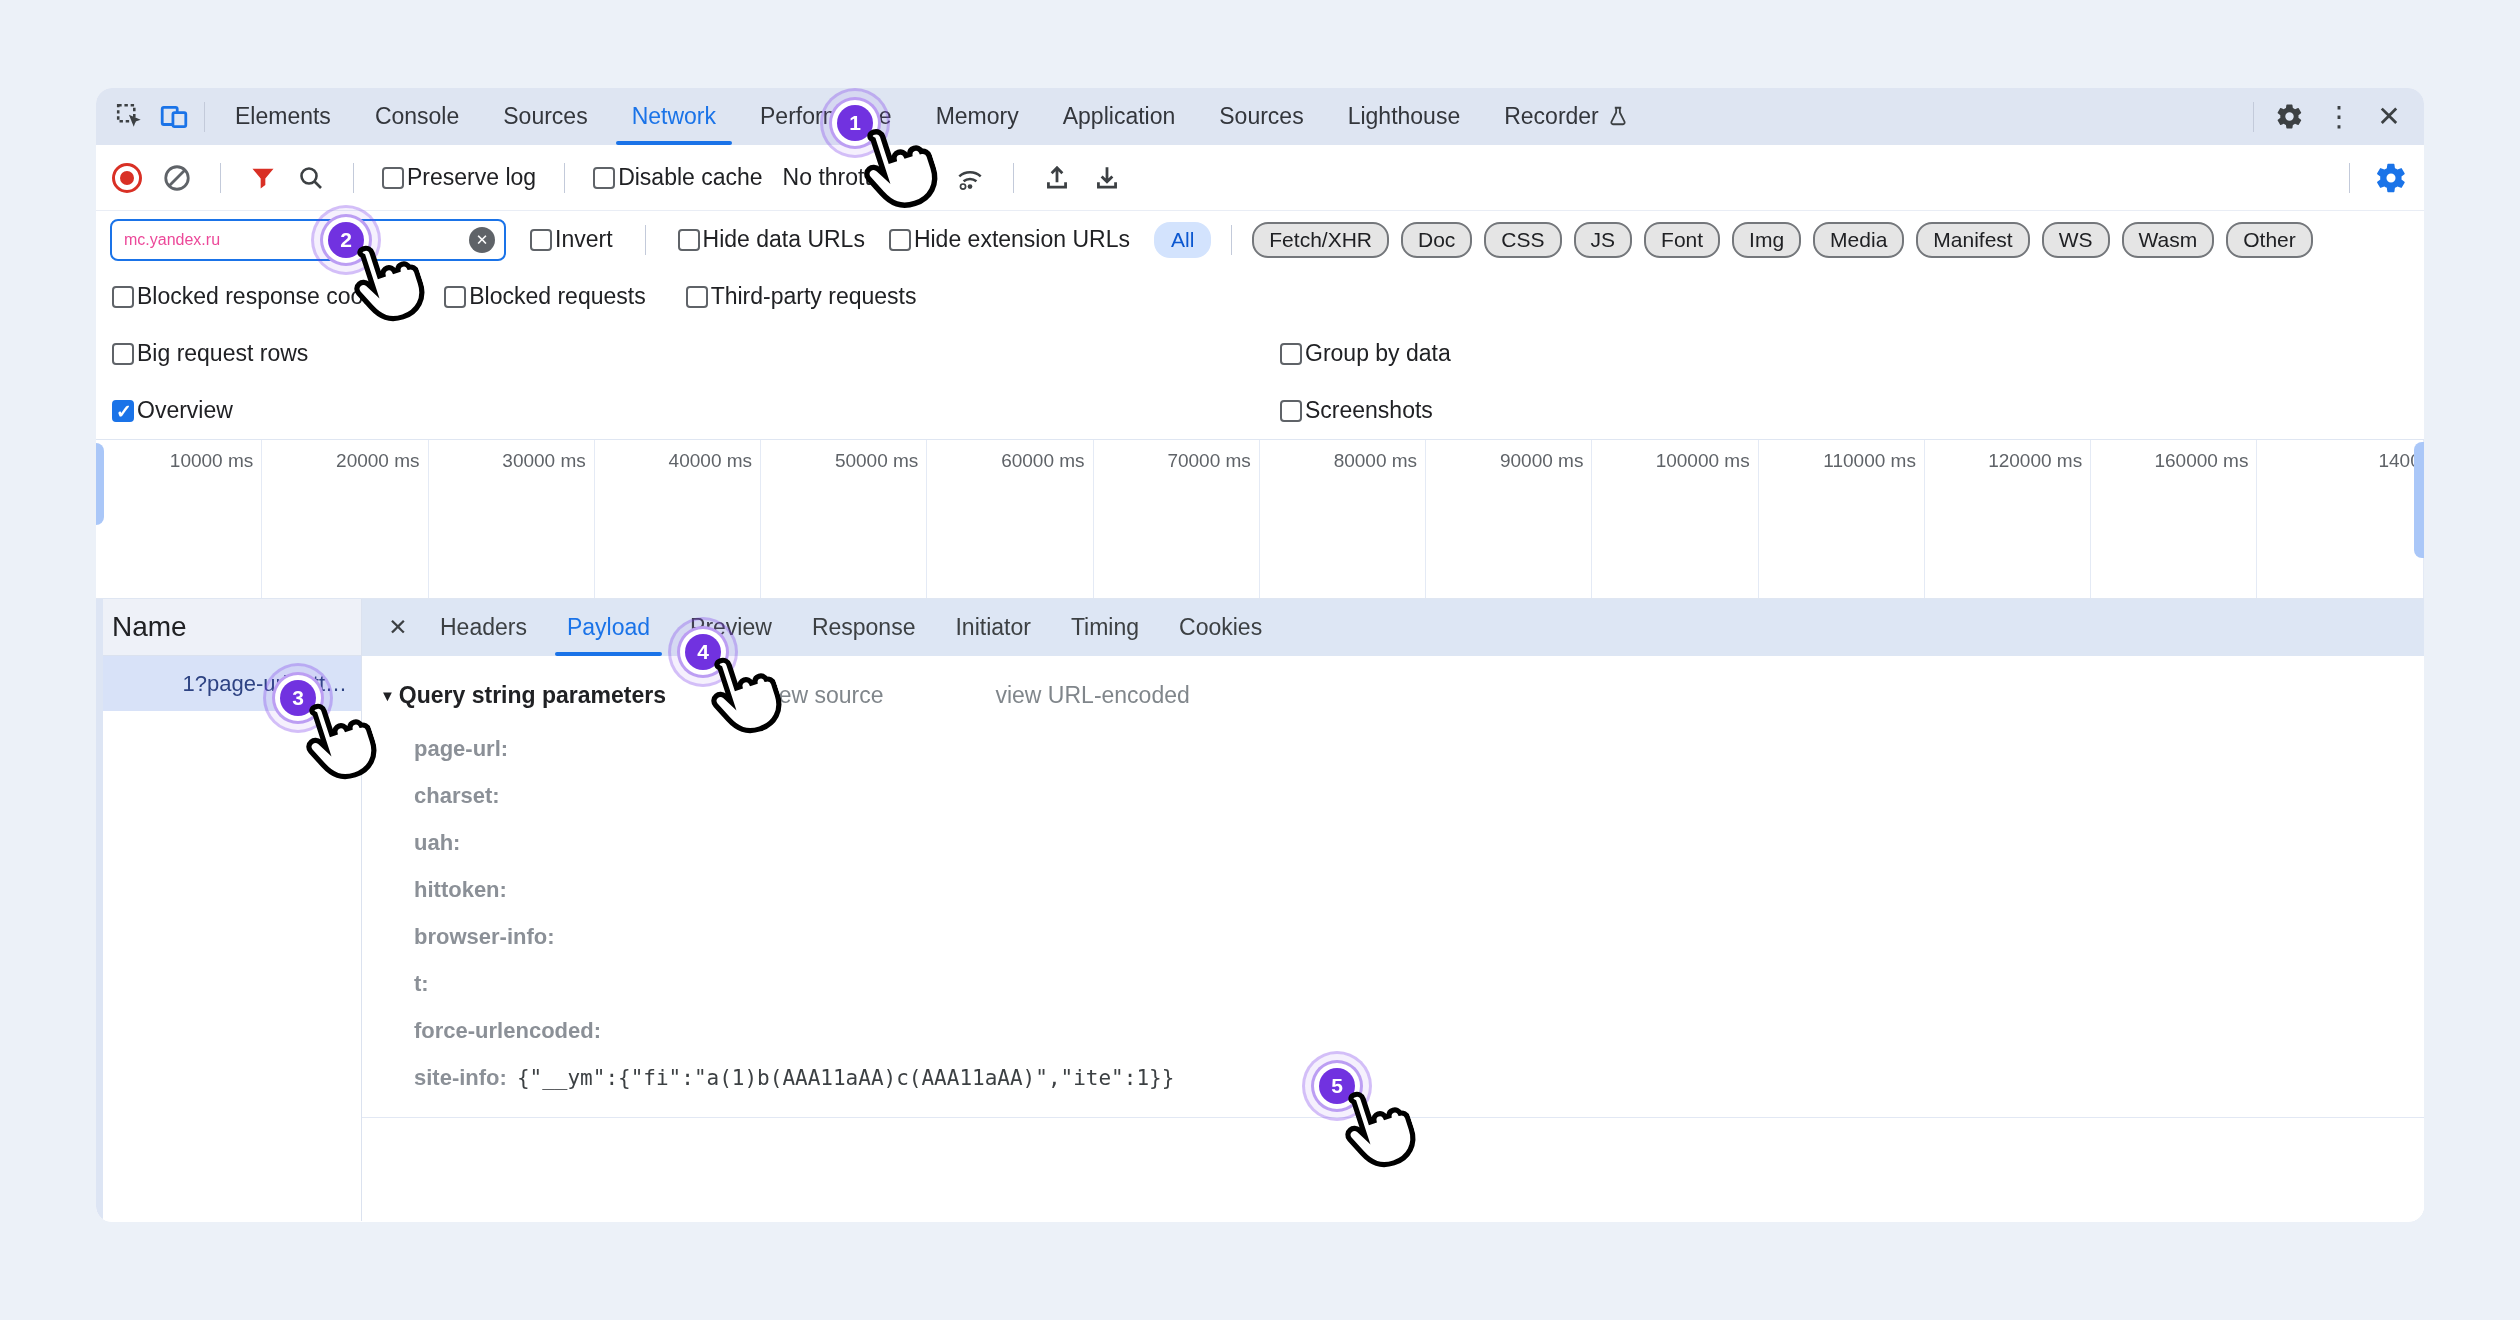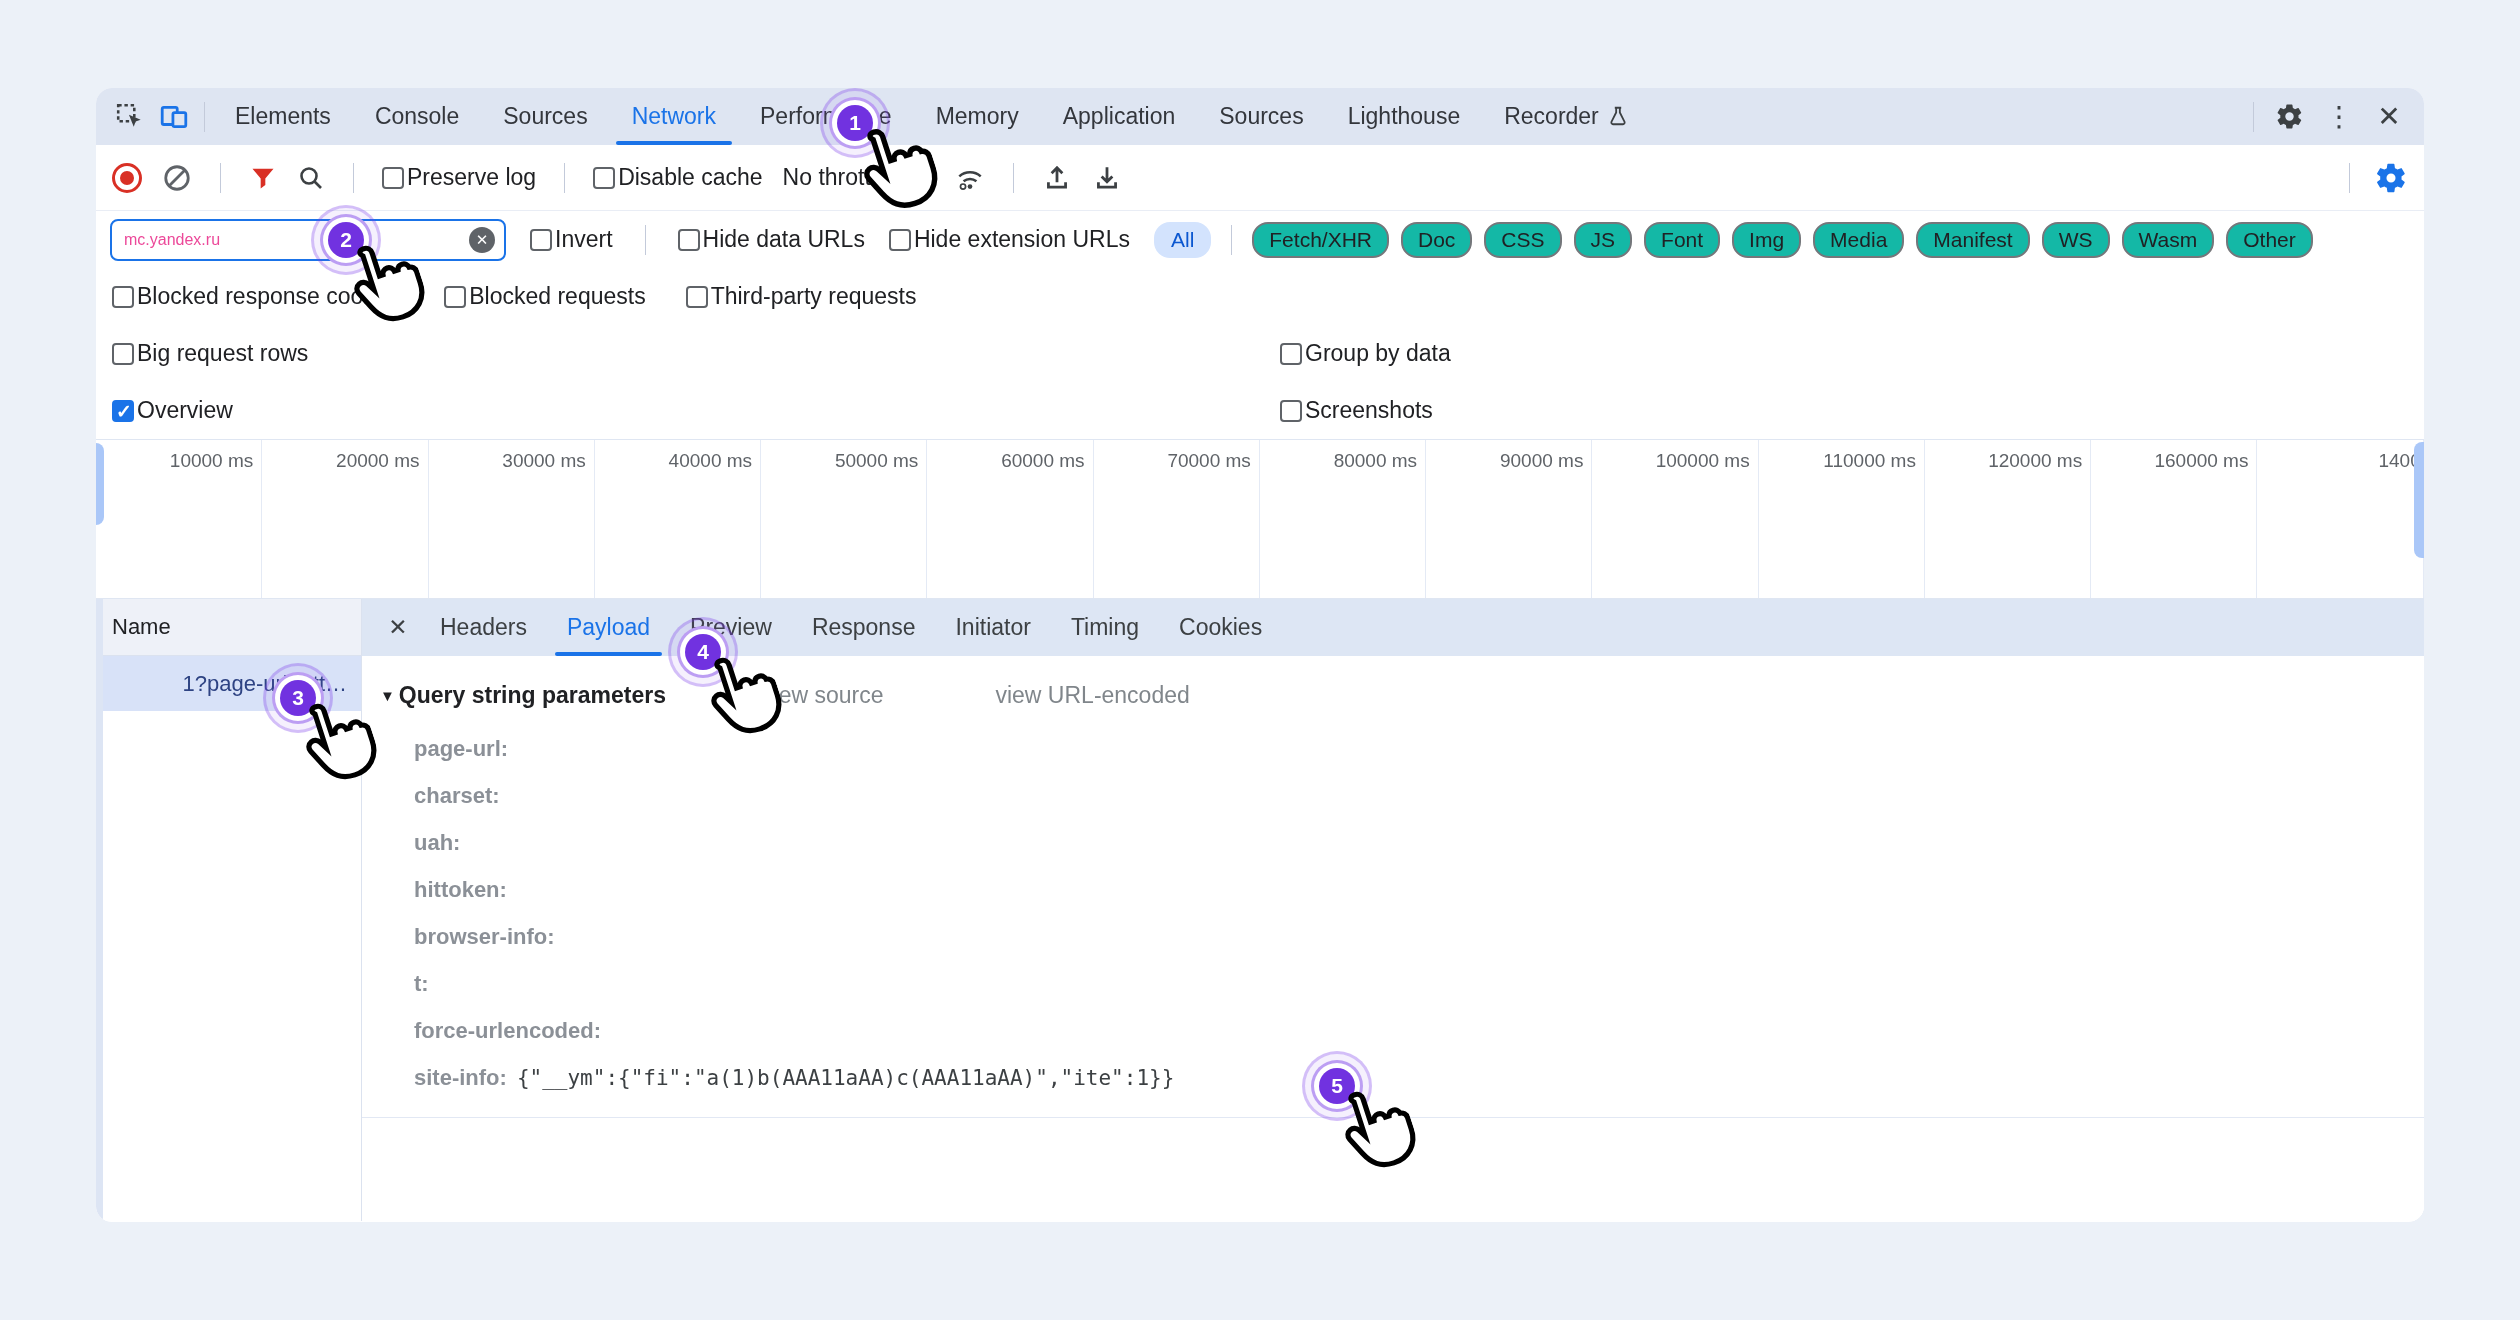"Fetch/XHR" .chip { background: #14b8a6 -> #e5e5e5 }
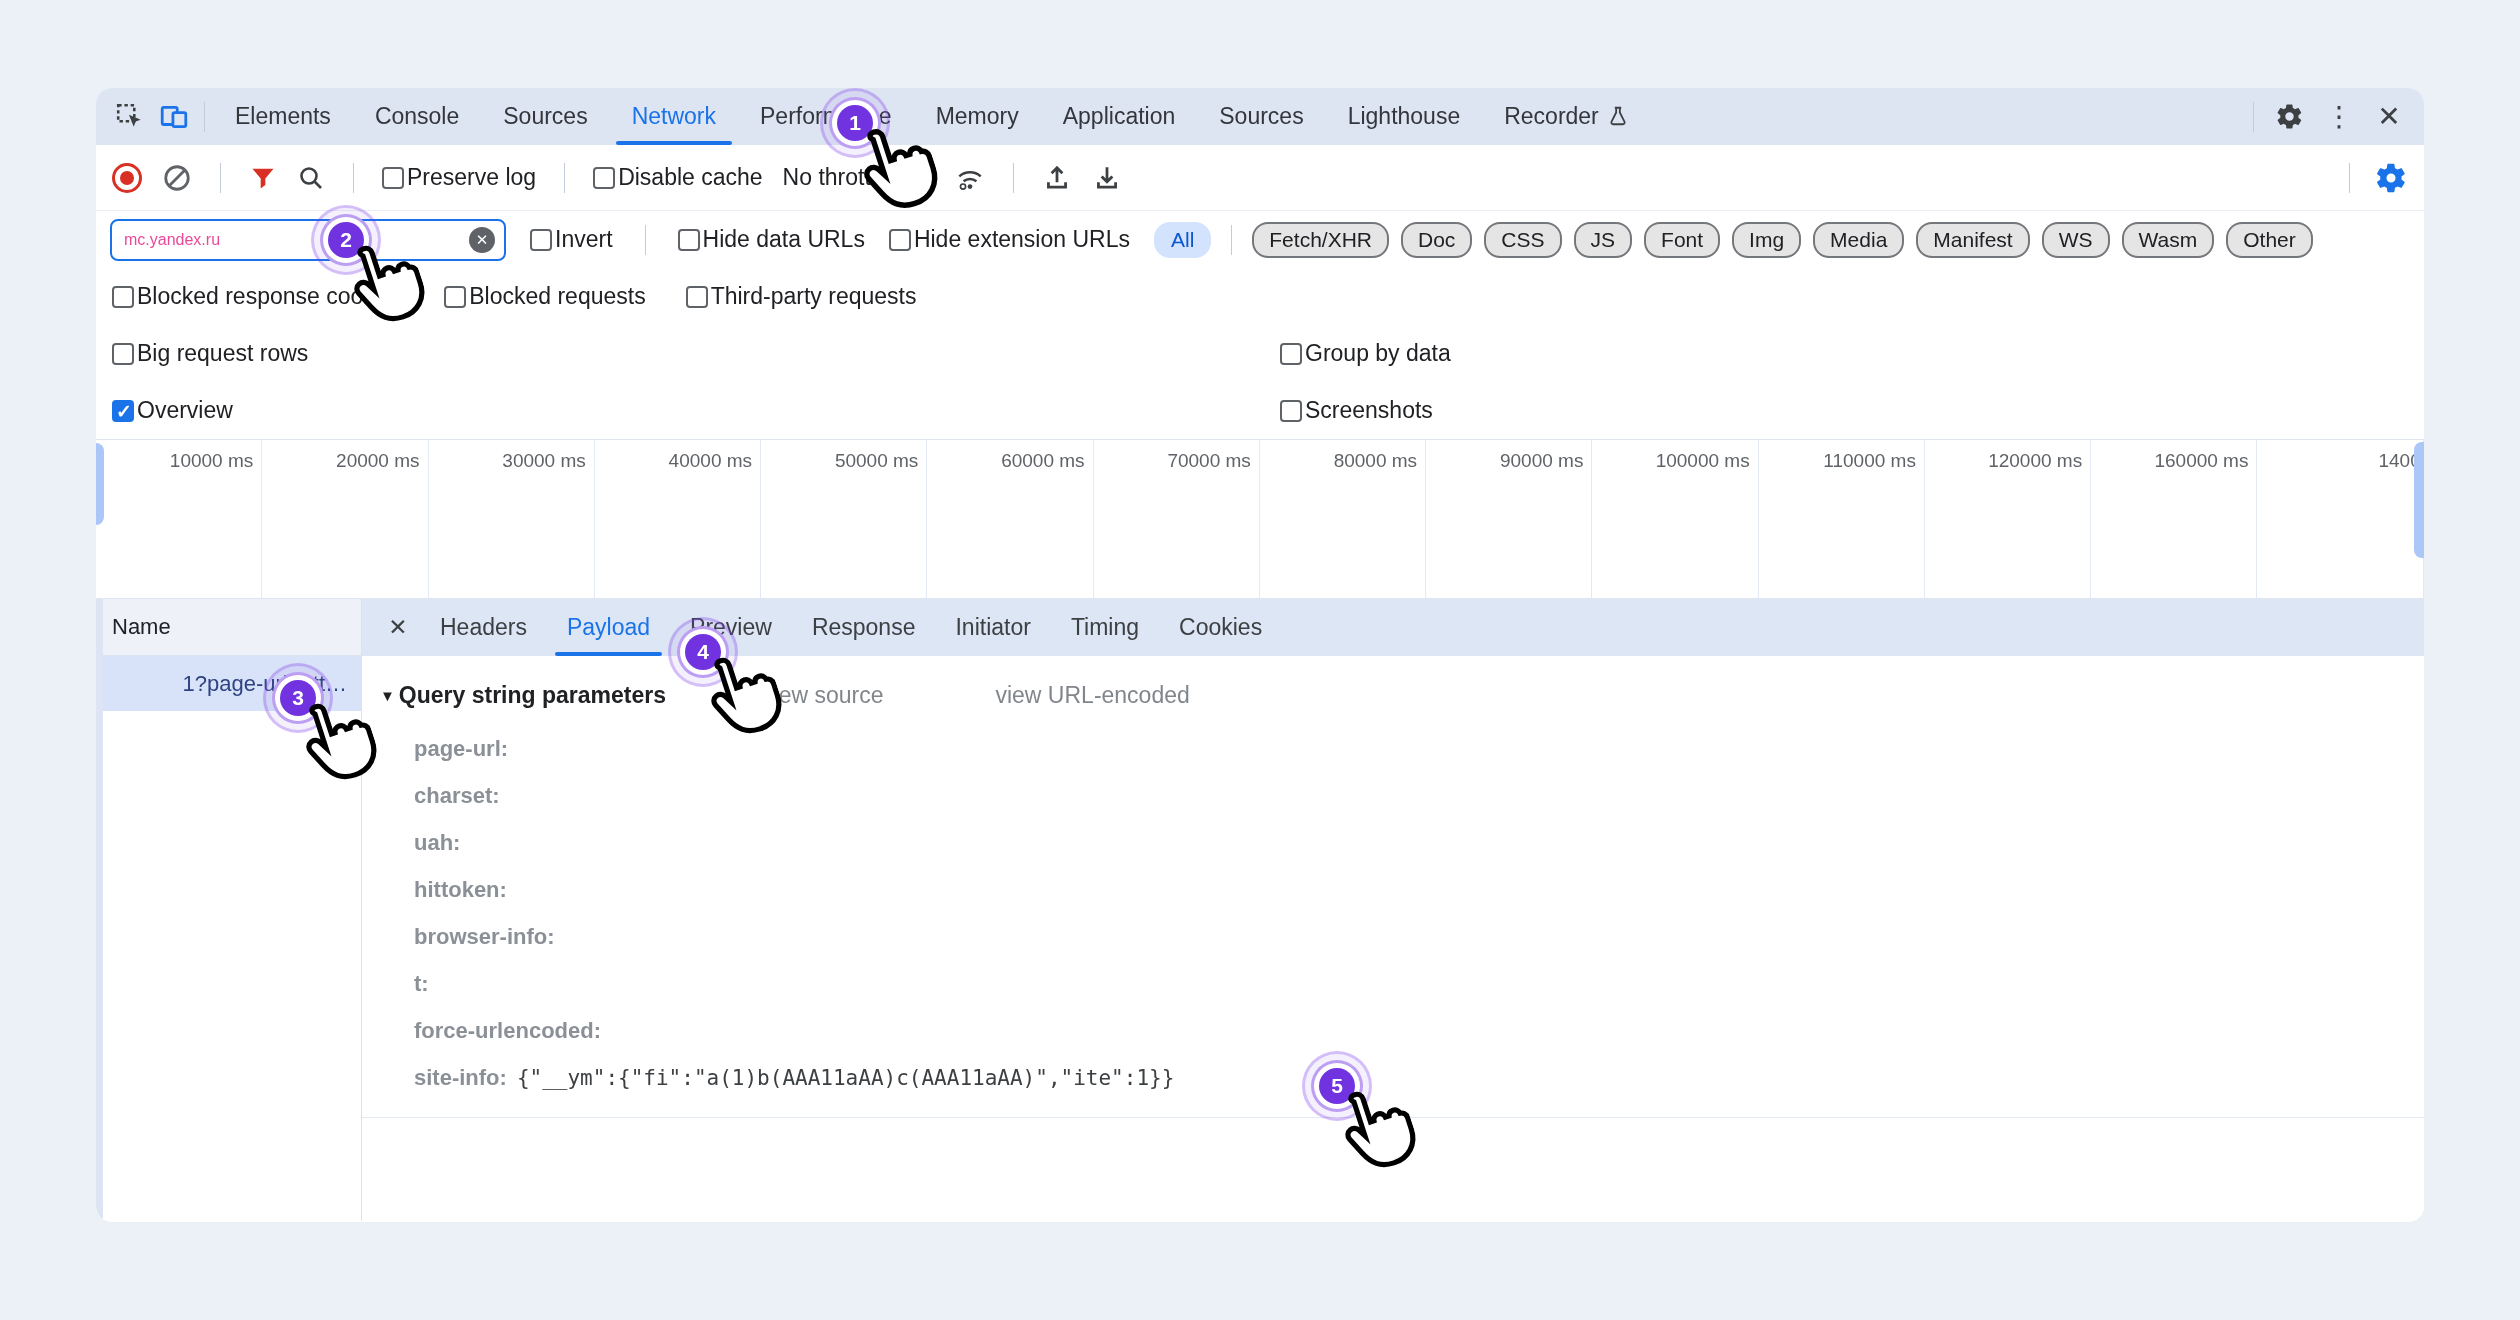"Name" .namehdr { font-size: 22px -> 28px }
